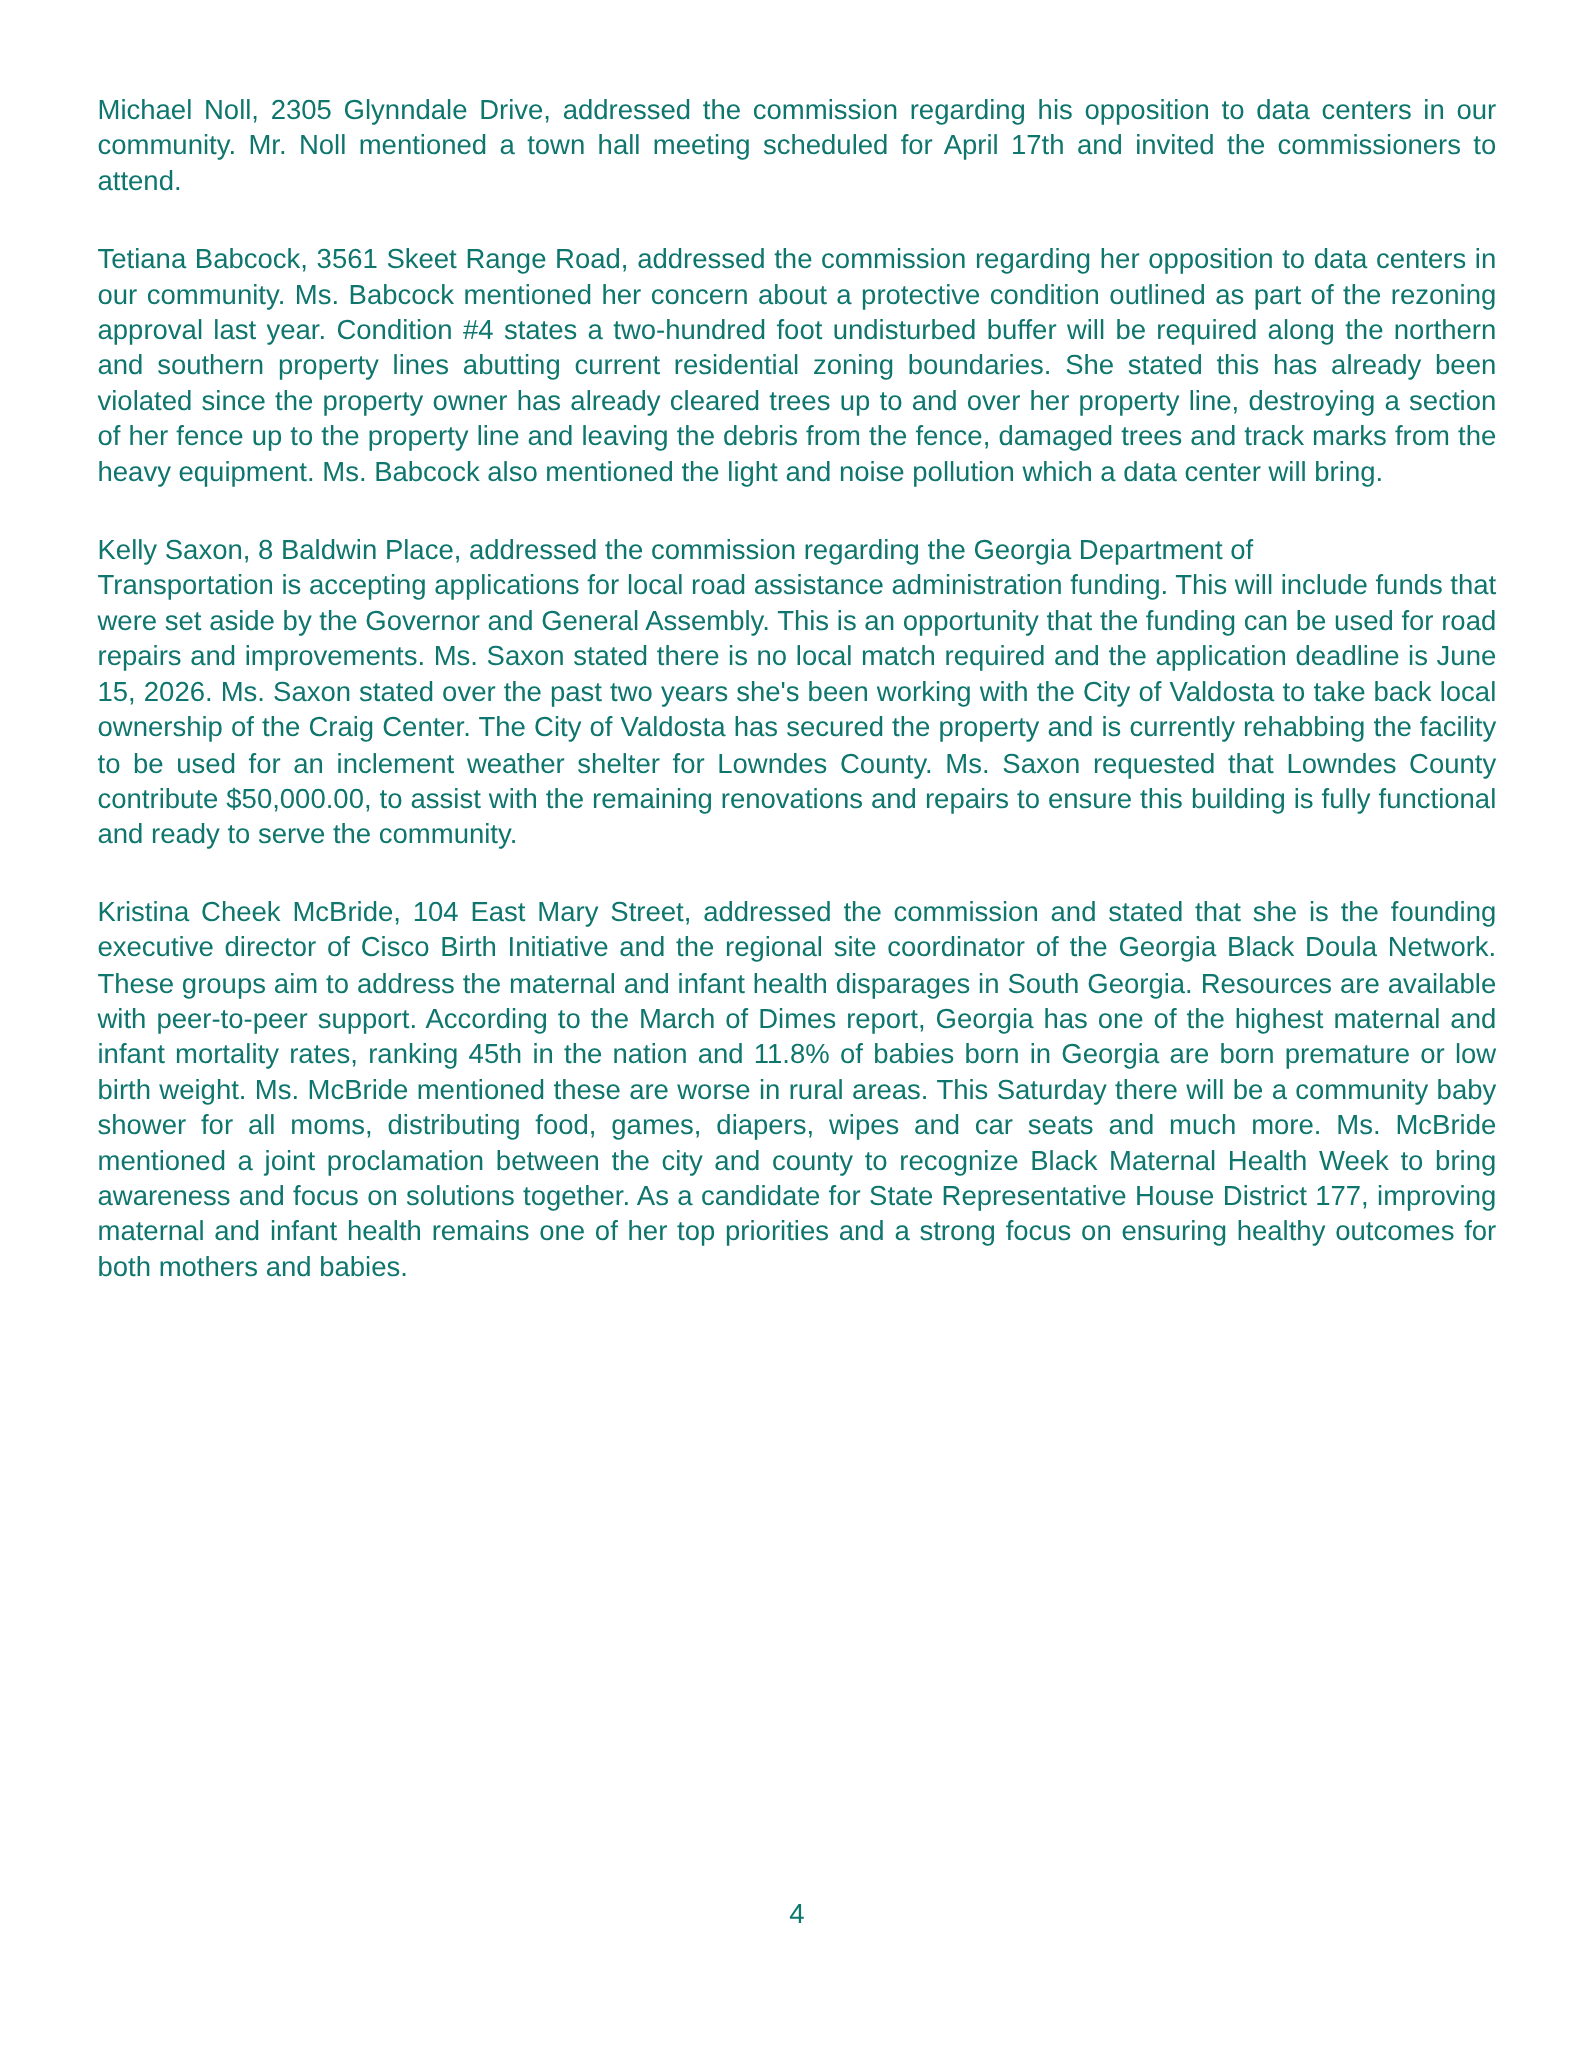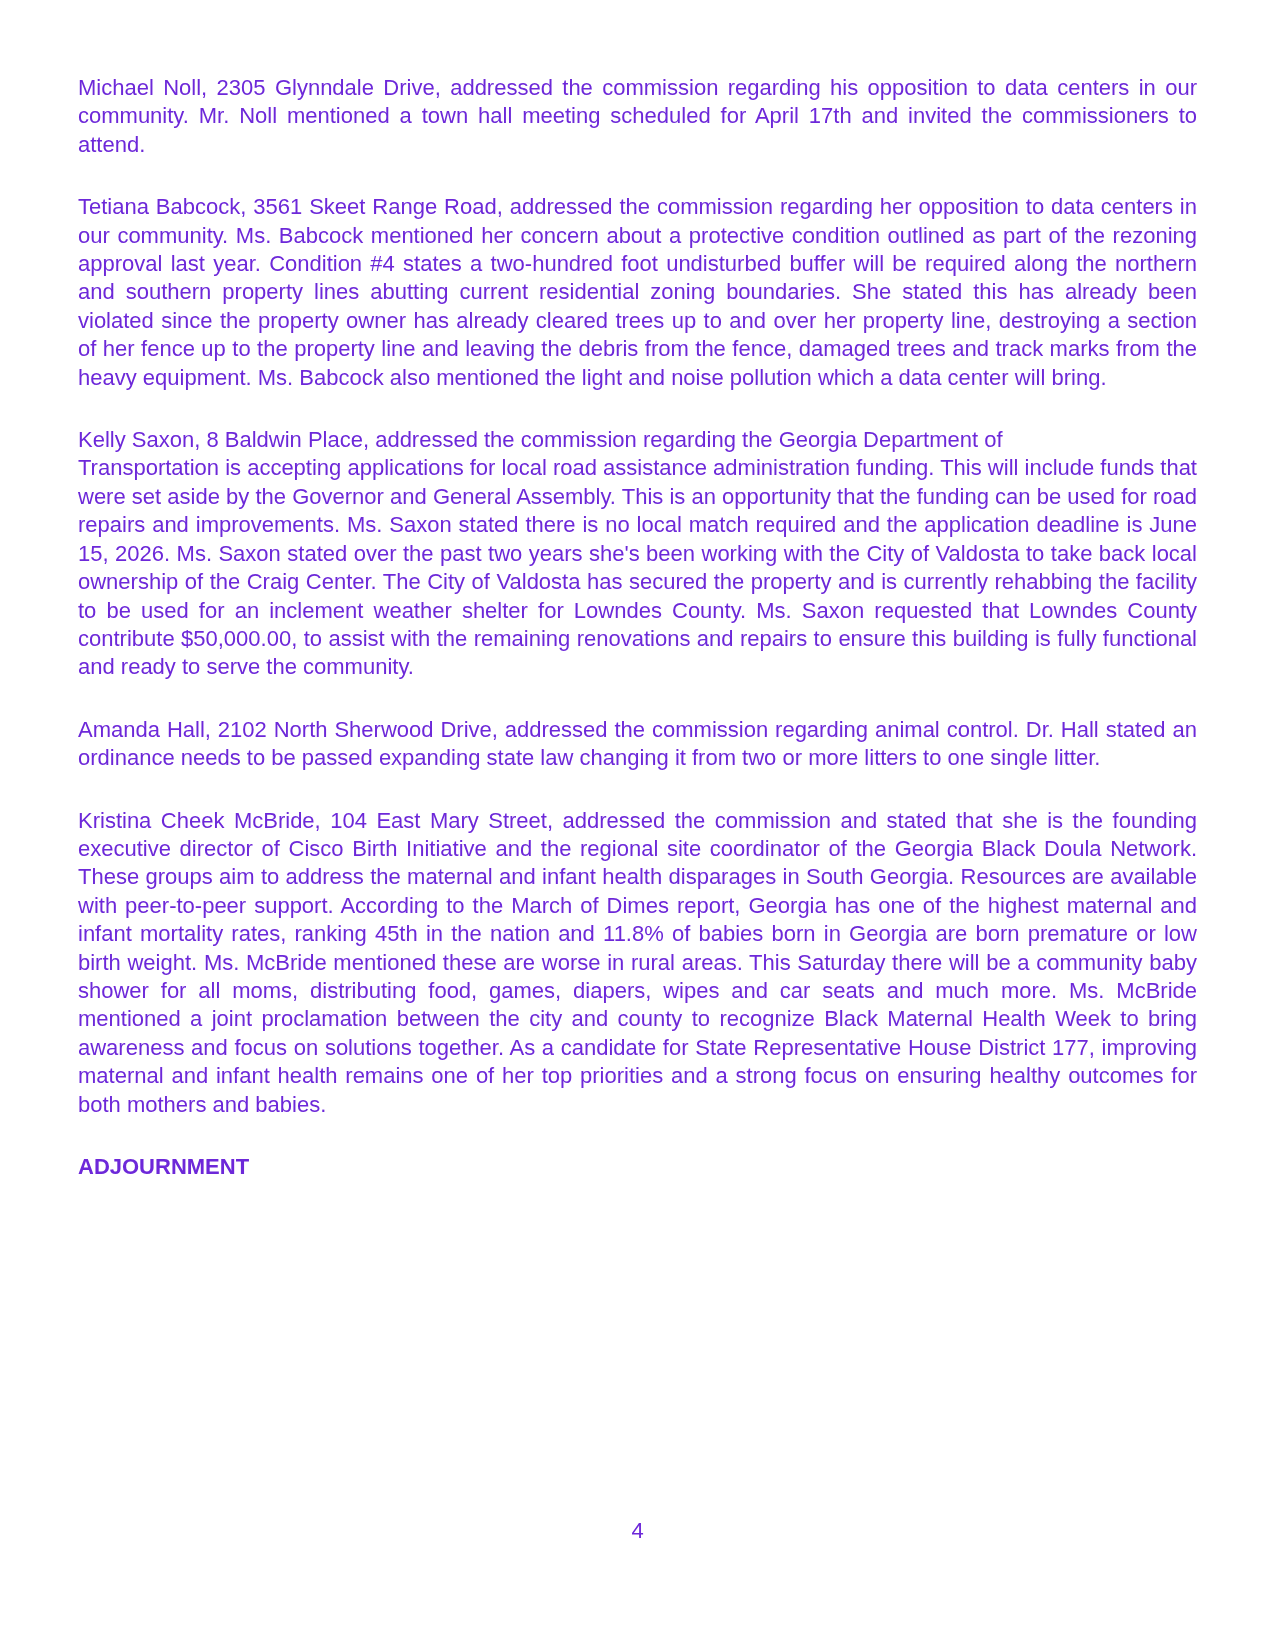"Michael Noll, 2305 Glynndale Drive," .page { color: #6d28d9 -> #0f766e }
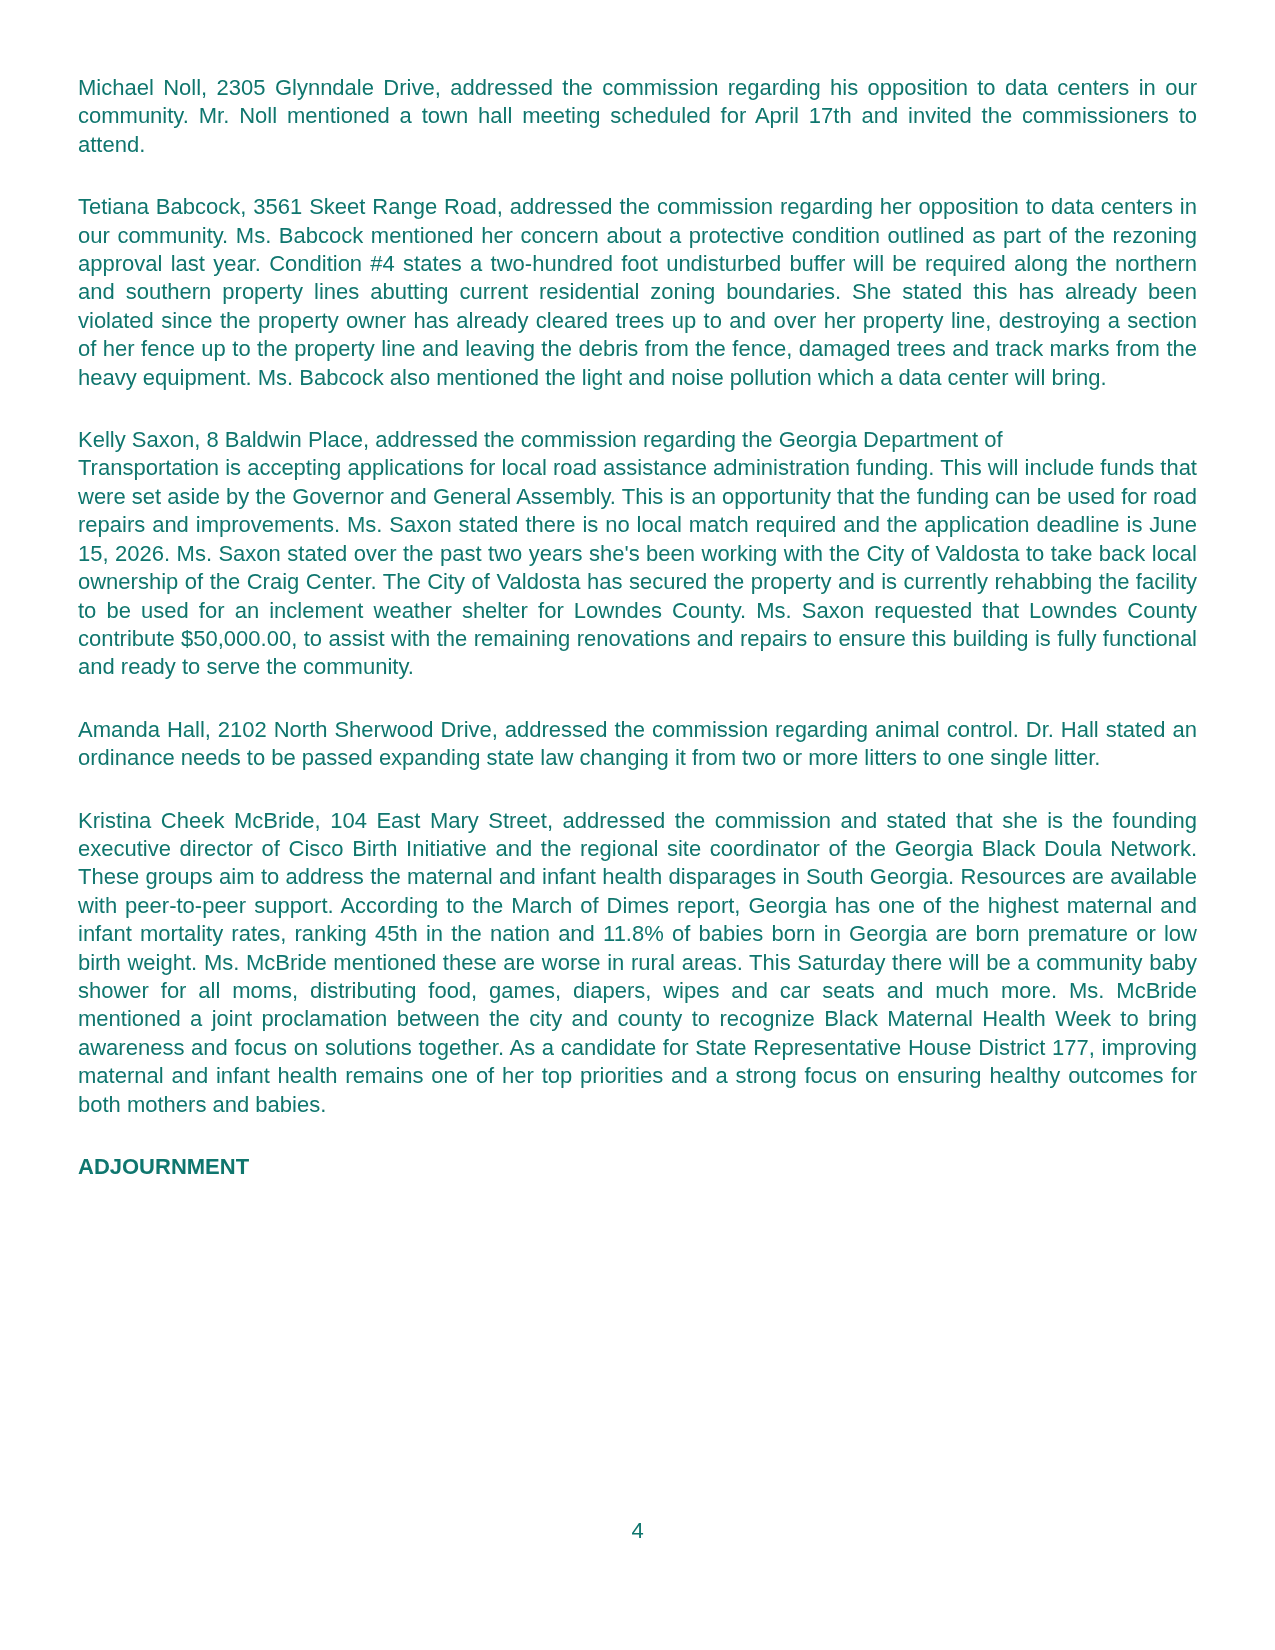"Amanda Hall, 2102 North Sherwood" p.para { html: <p>Amanda Hall, 2102 North Sherwood Drive, addressed the commission regarding animal control. Dr. Hall stated an ordinance needs to be passed expanding state law changing it from two or more litters to one single litter.</p> -> none }
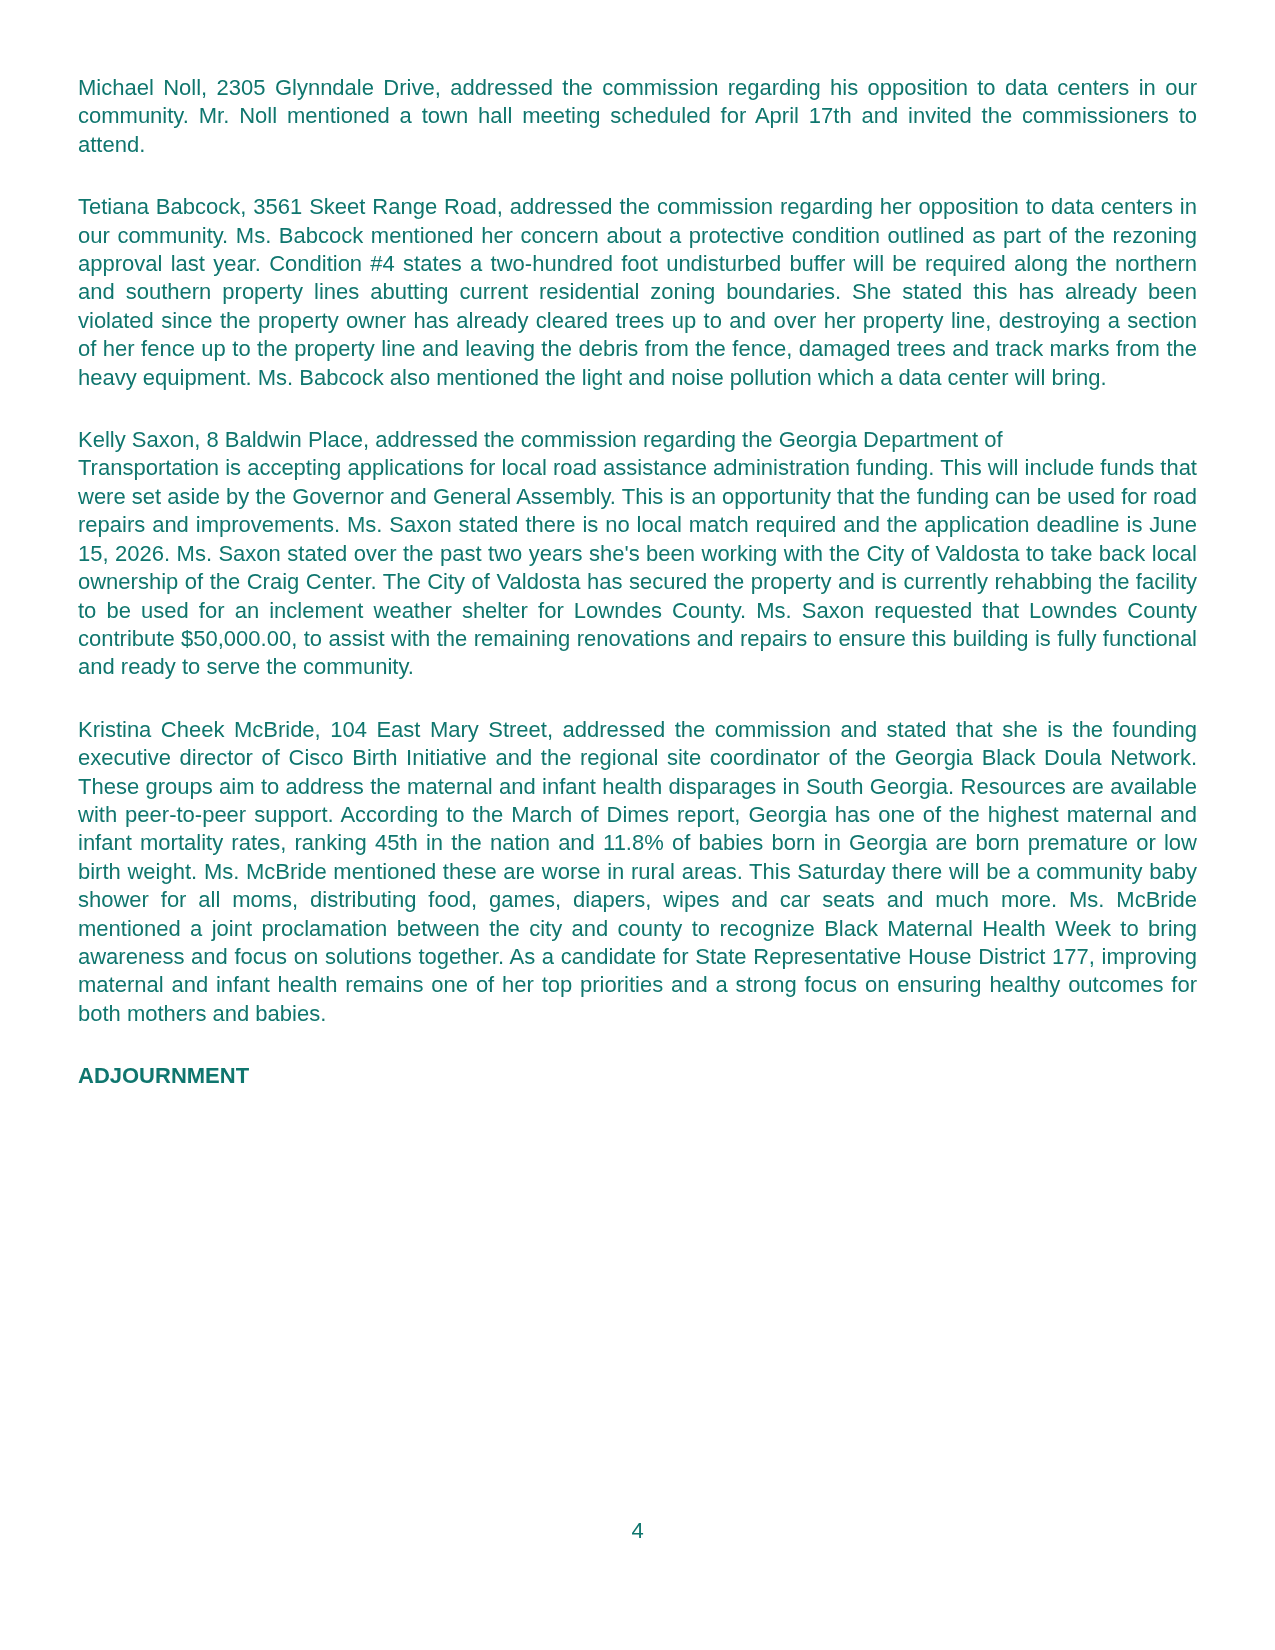"ADJOURNMENT" h2.section-heading { html: <h2>ADJOURNMENT</h2> -> none }
